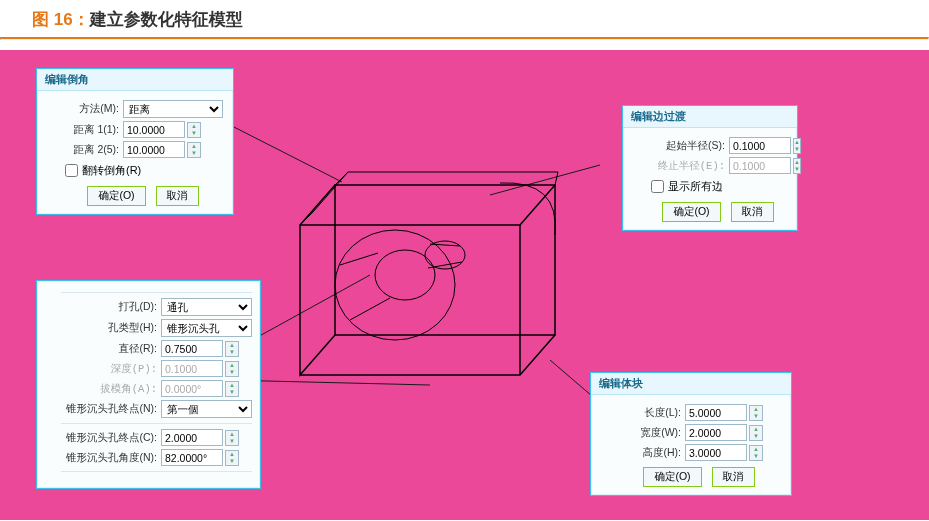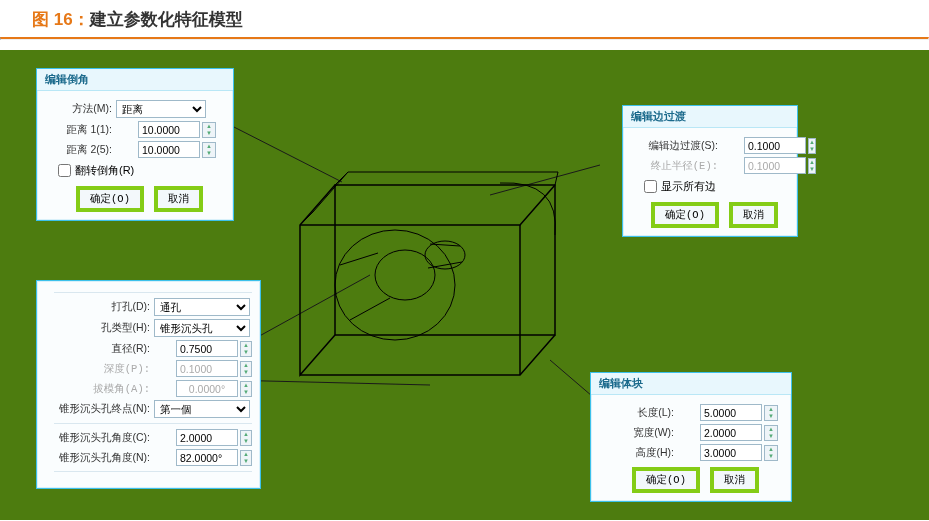"编辑倒角" .stage { background: #4d7c0f -> #ec4899 }
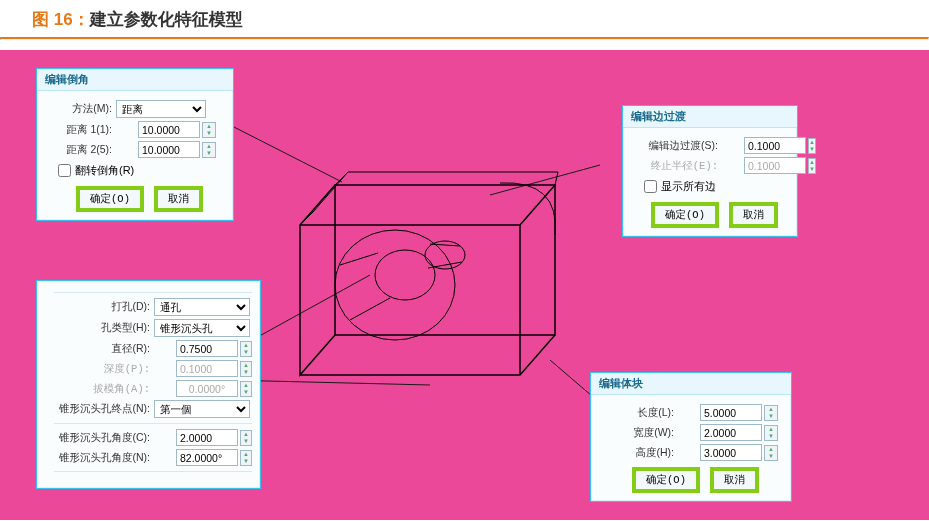"方法(M):" .panel-body { padding: 6px 8px 8px 17px -> 6px 8px 8px 24px }
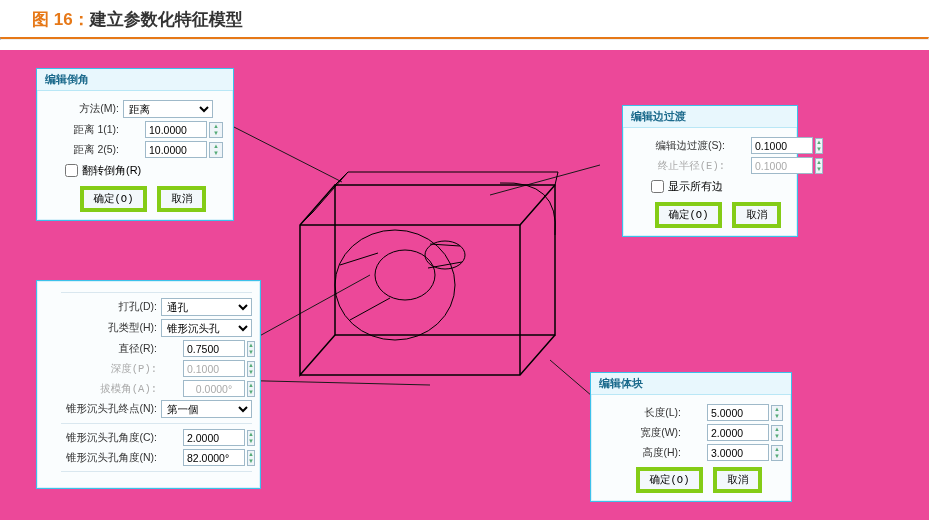"距离" select.select { width: 90px -> 100px }
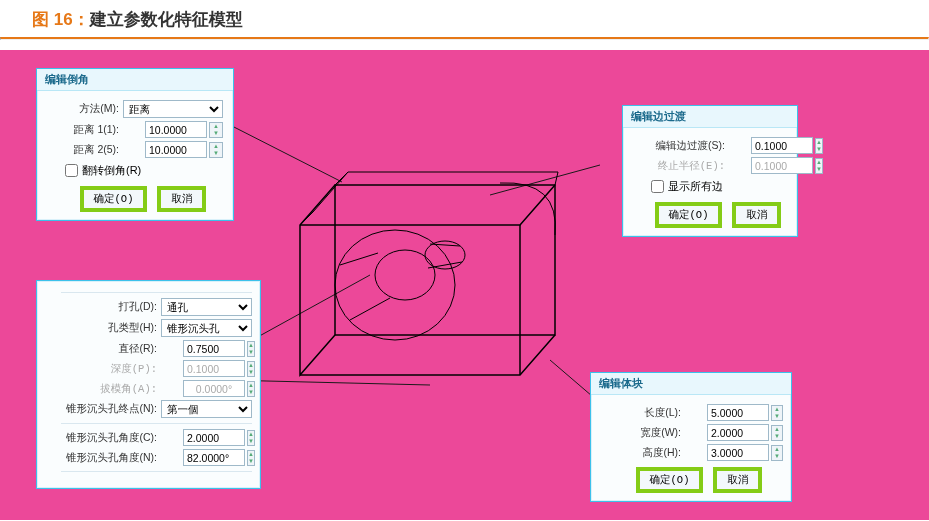"10.0000" input.field { margin-left: 22px -> none }
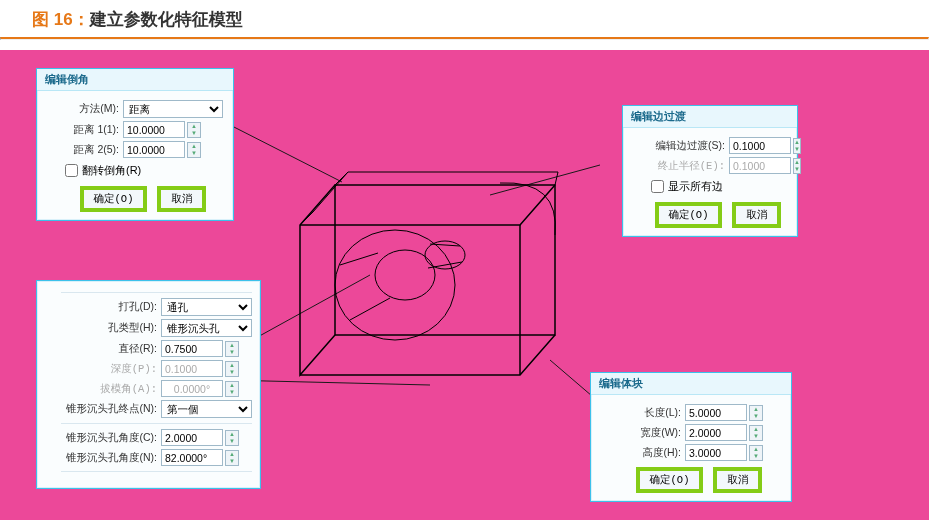"编辑边过渡(S):" span.lbl { text: 编辑边过渡 -> 起始半径 }
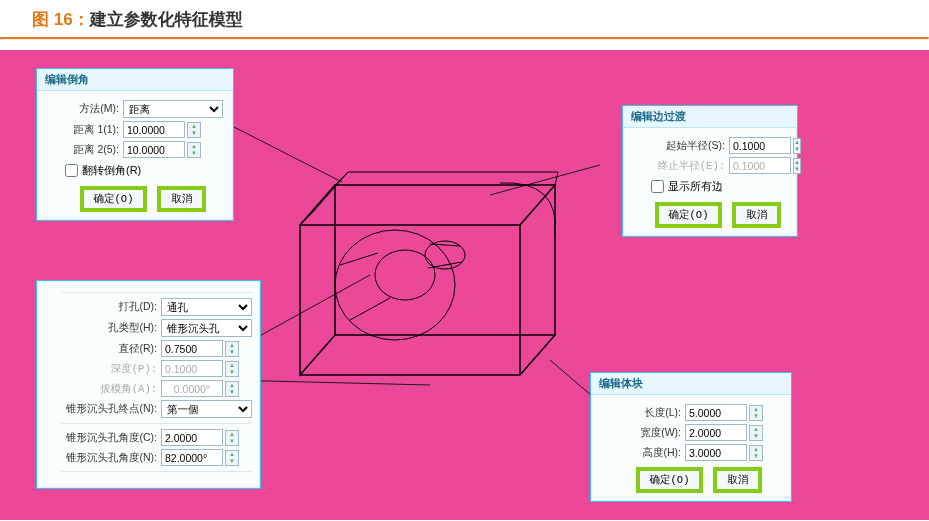"确定(O)" .btn { border: 4px solid #84cc16 -> 1px solid #84cc16; font-family: Liberation Mono, monospace -> none }
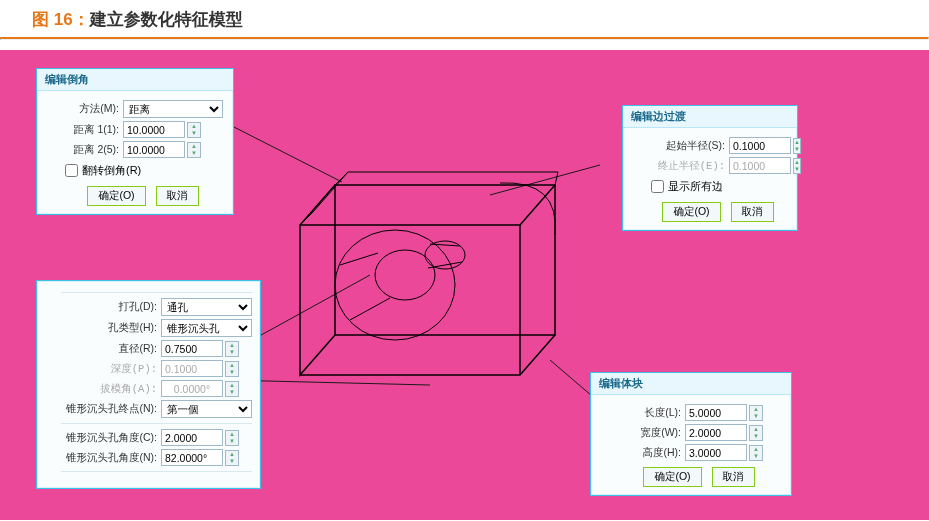"0.0000°" input.field { text-align: center -> none }
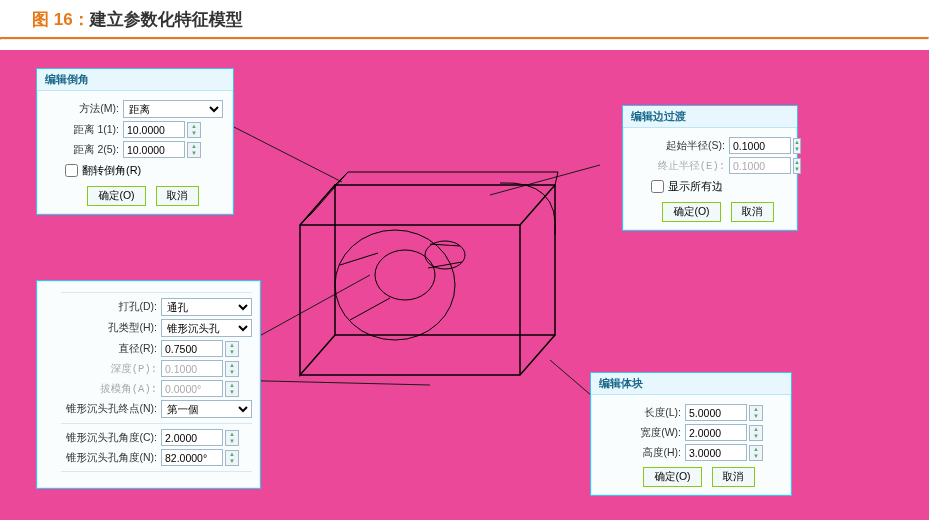"锥形沉头孔角度(C):" span.lbl { text: 角度 -> 终点 }
